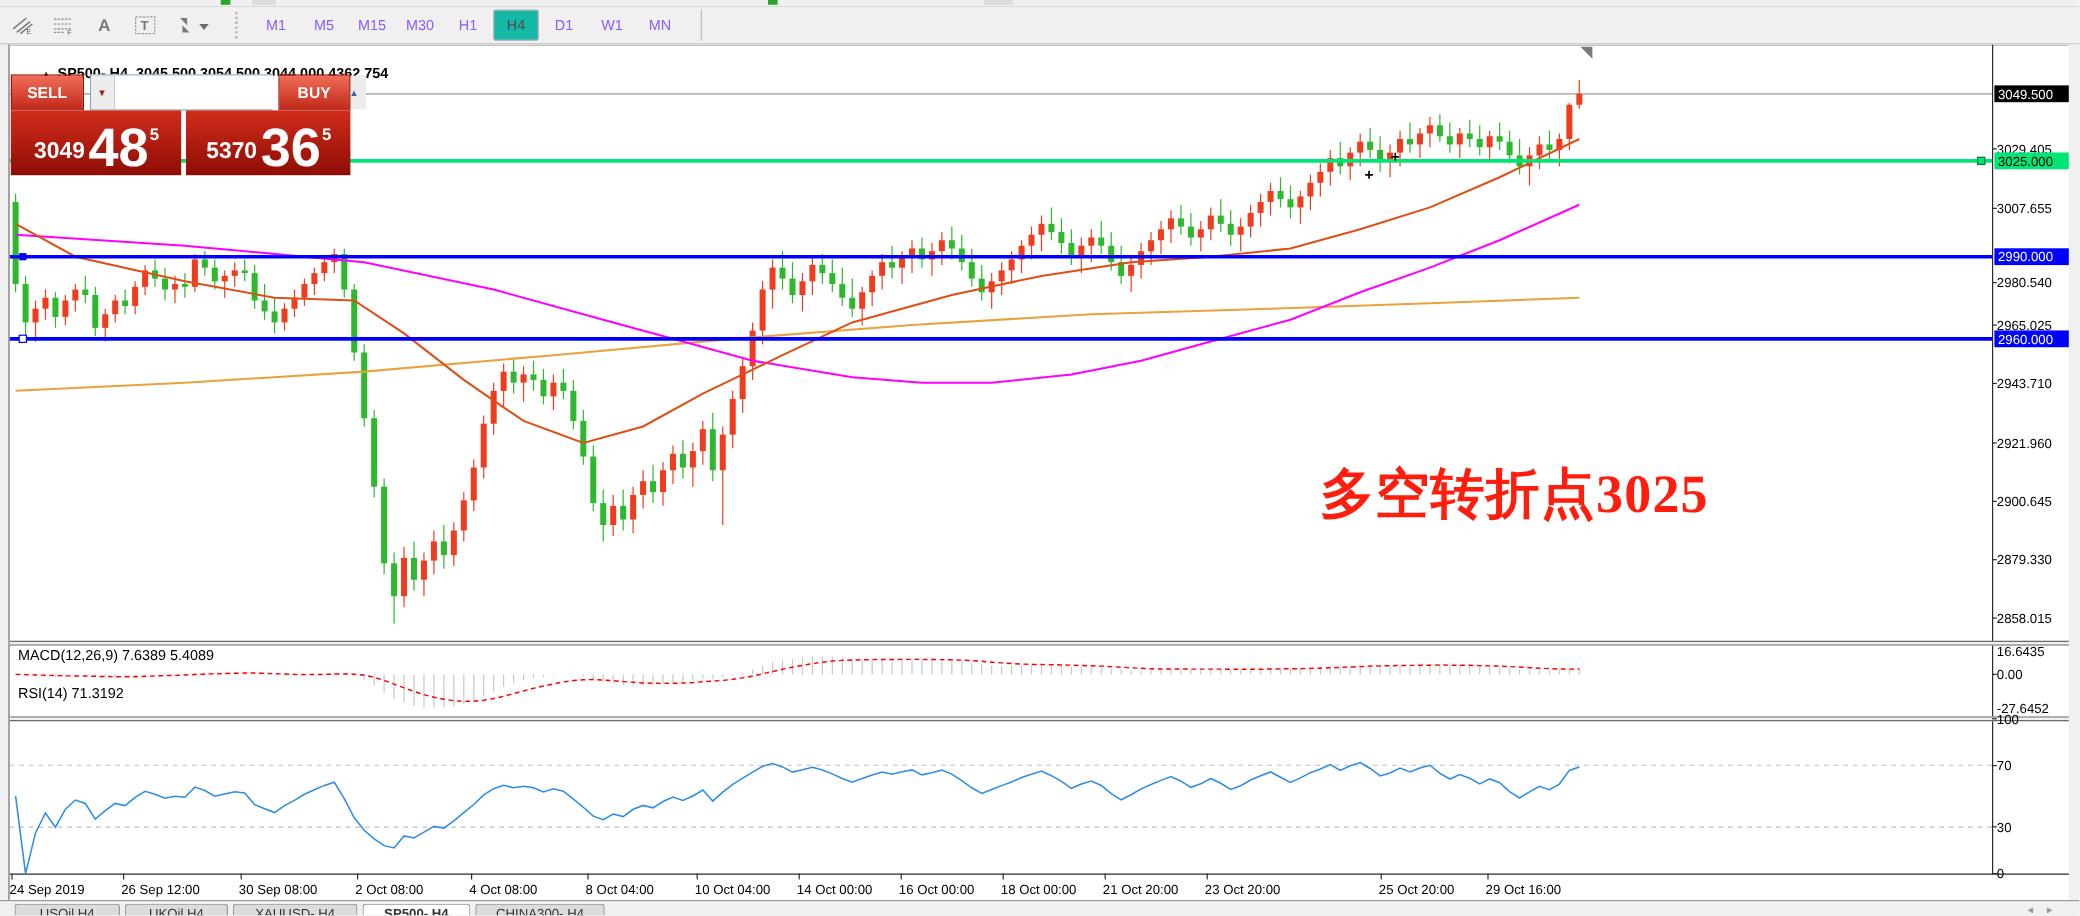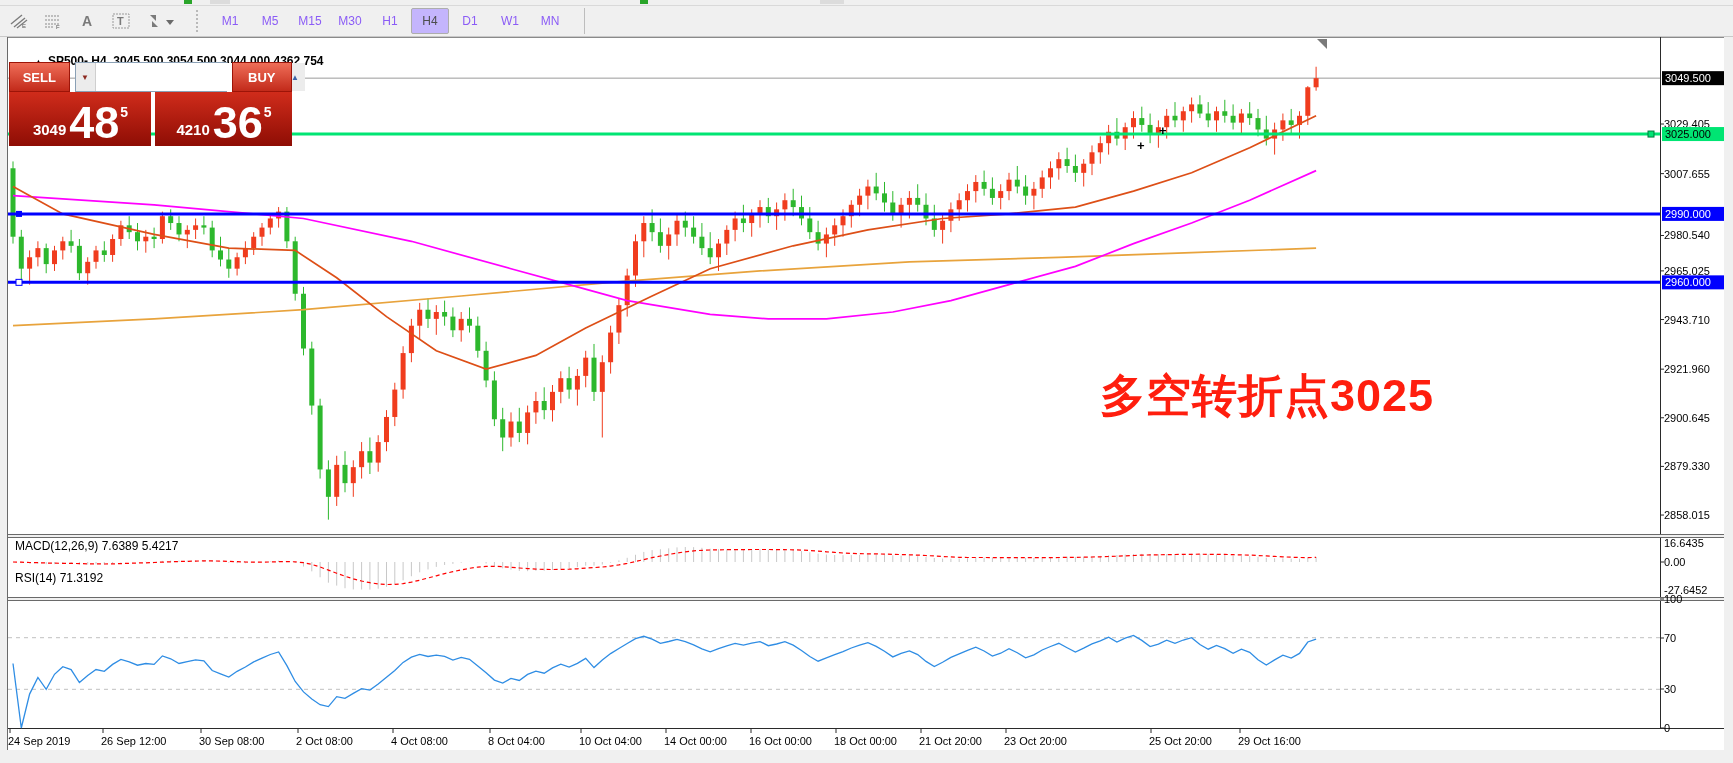"H4" .tfbtn.active { background: #c4b5fd -> #14b8a6 }
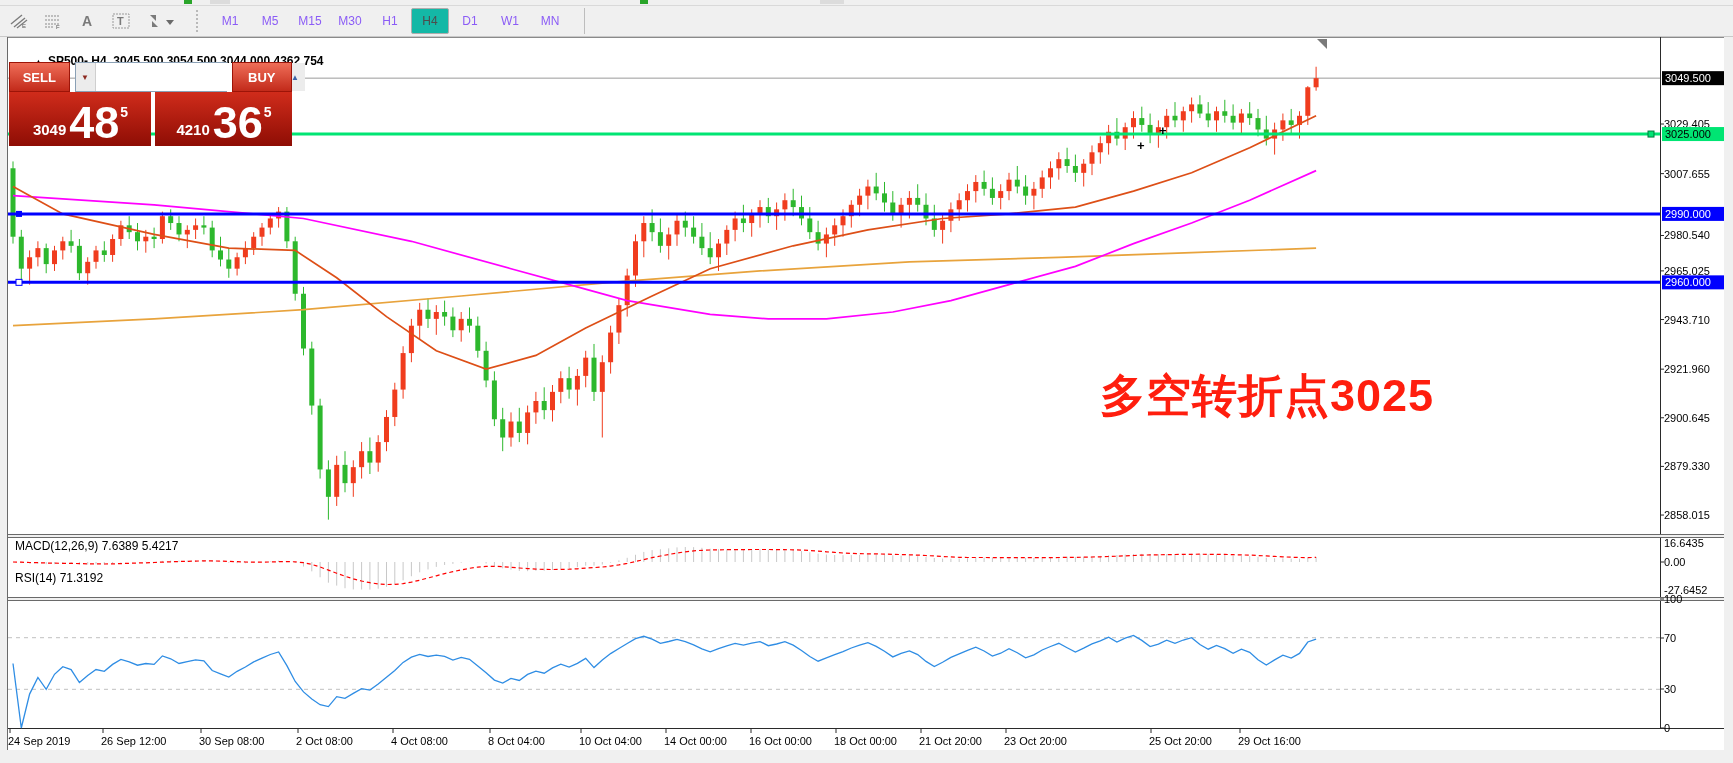"3049" .p-small { font-size: 15px -> 19px }
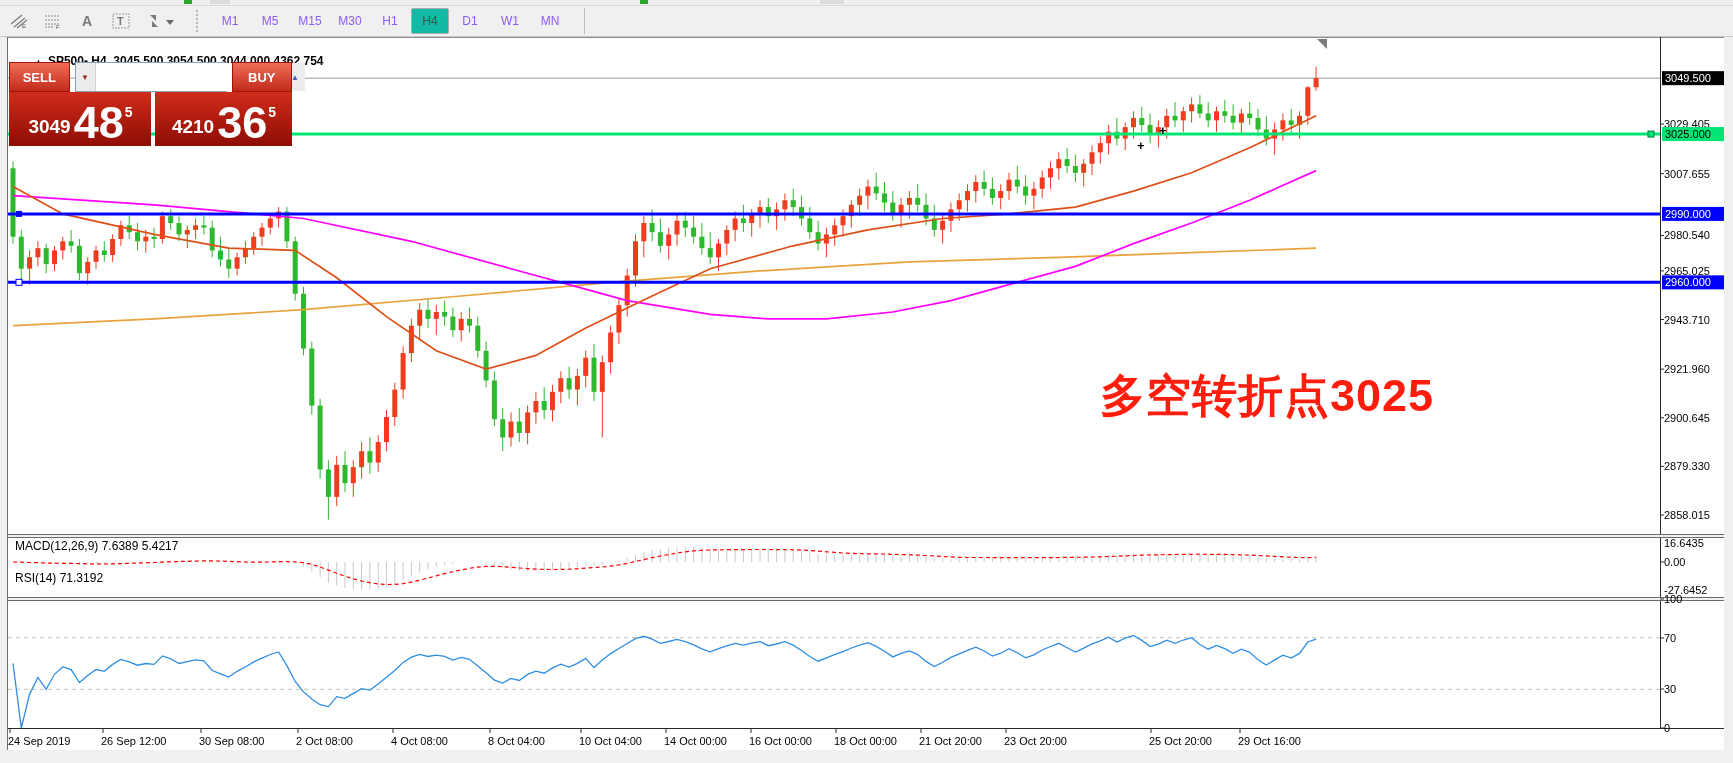"4210" span.p-small { text: 4210 -> 5370 }
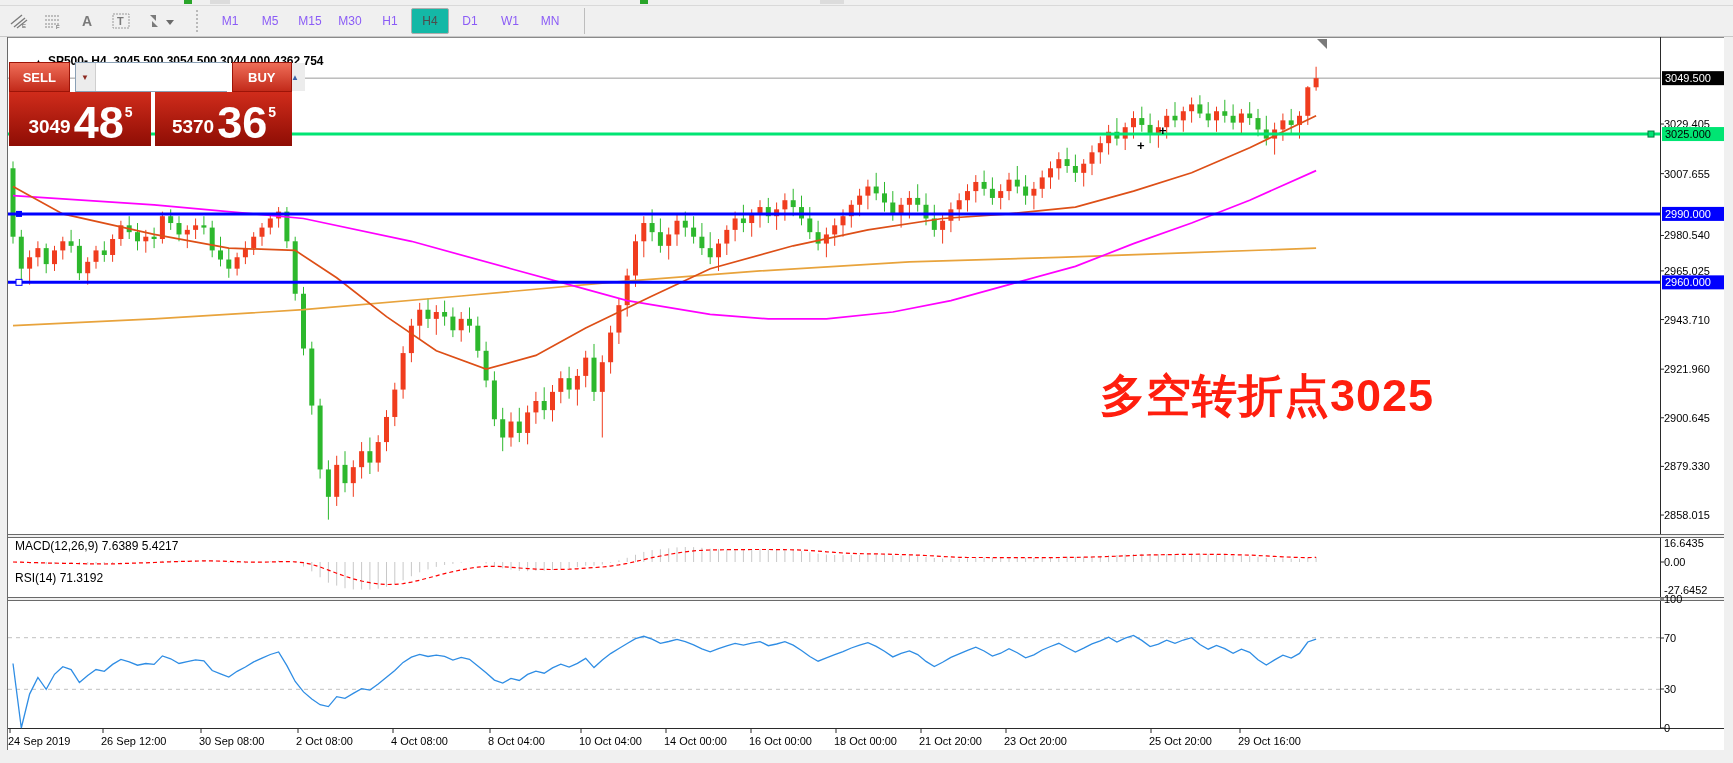"多空转折点3025" .annotation { font-family: none -> Liberation Serif, serif; top: 329px -> 345px }
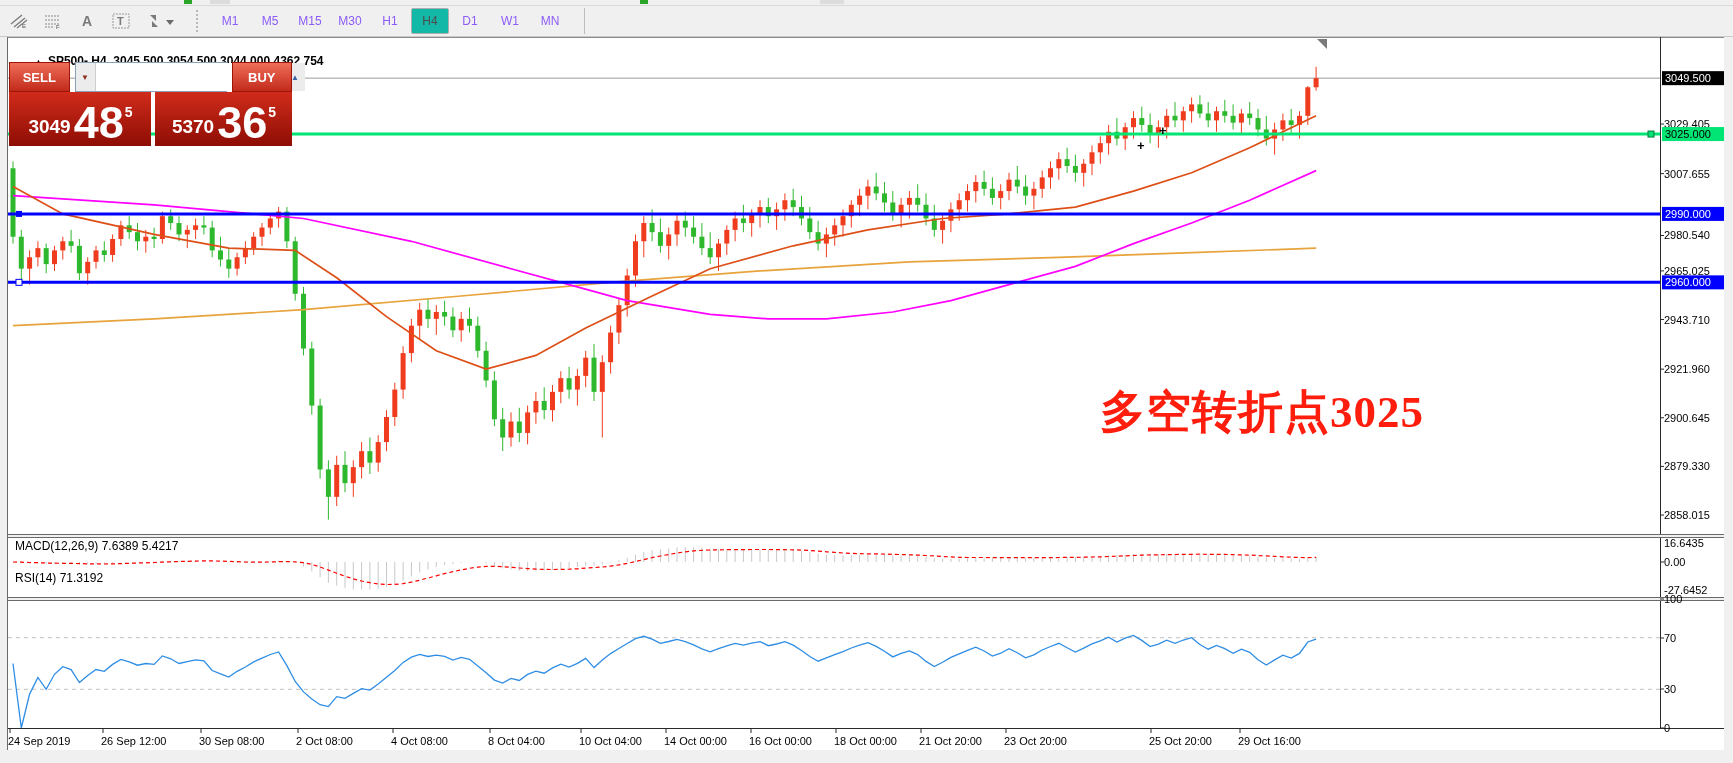"MACD(12,26,9) 7.6389 5.4217" div.pane-label { text: 5.4217 -> 5.4089 }
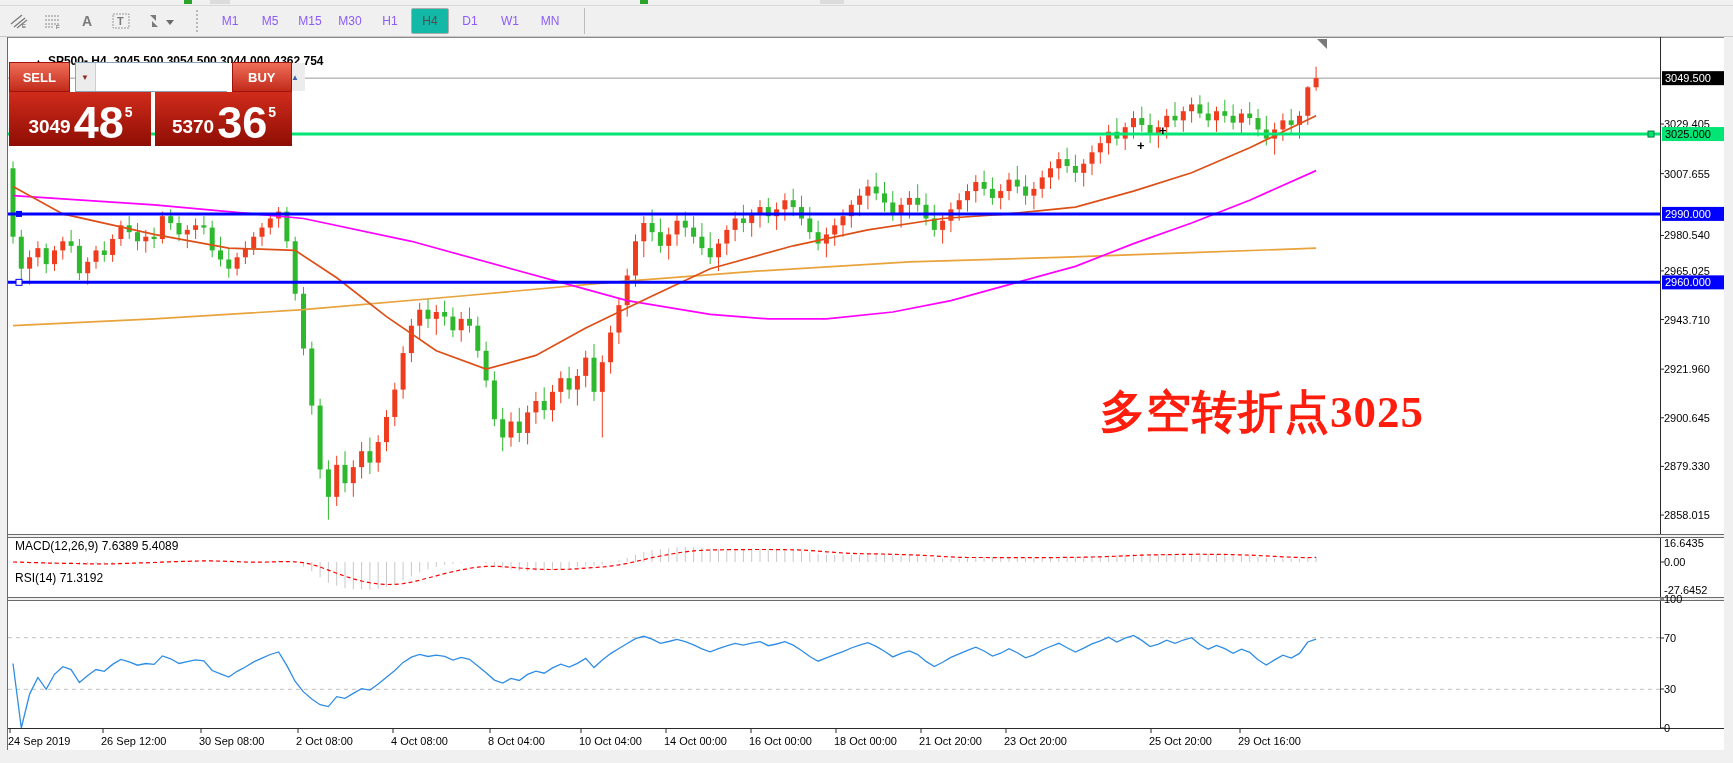"USOil,H4" div.tabbar { html: none -> <div> <div> <span>USOil,H4</span> </div> <div> <span>UKOil,H4</span> </div> <div> <span>XAUUSD-,H4</span> </div> <div> <span>SP500-,H4</span> </div> <div> <span>CHINA300-,H4</span> </div> <div>◄ ►</div> </div> }
